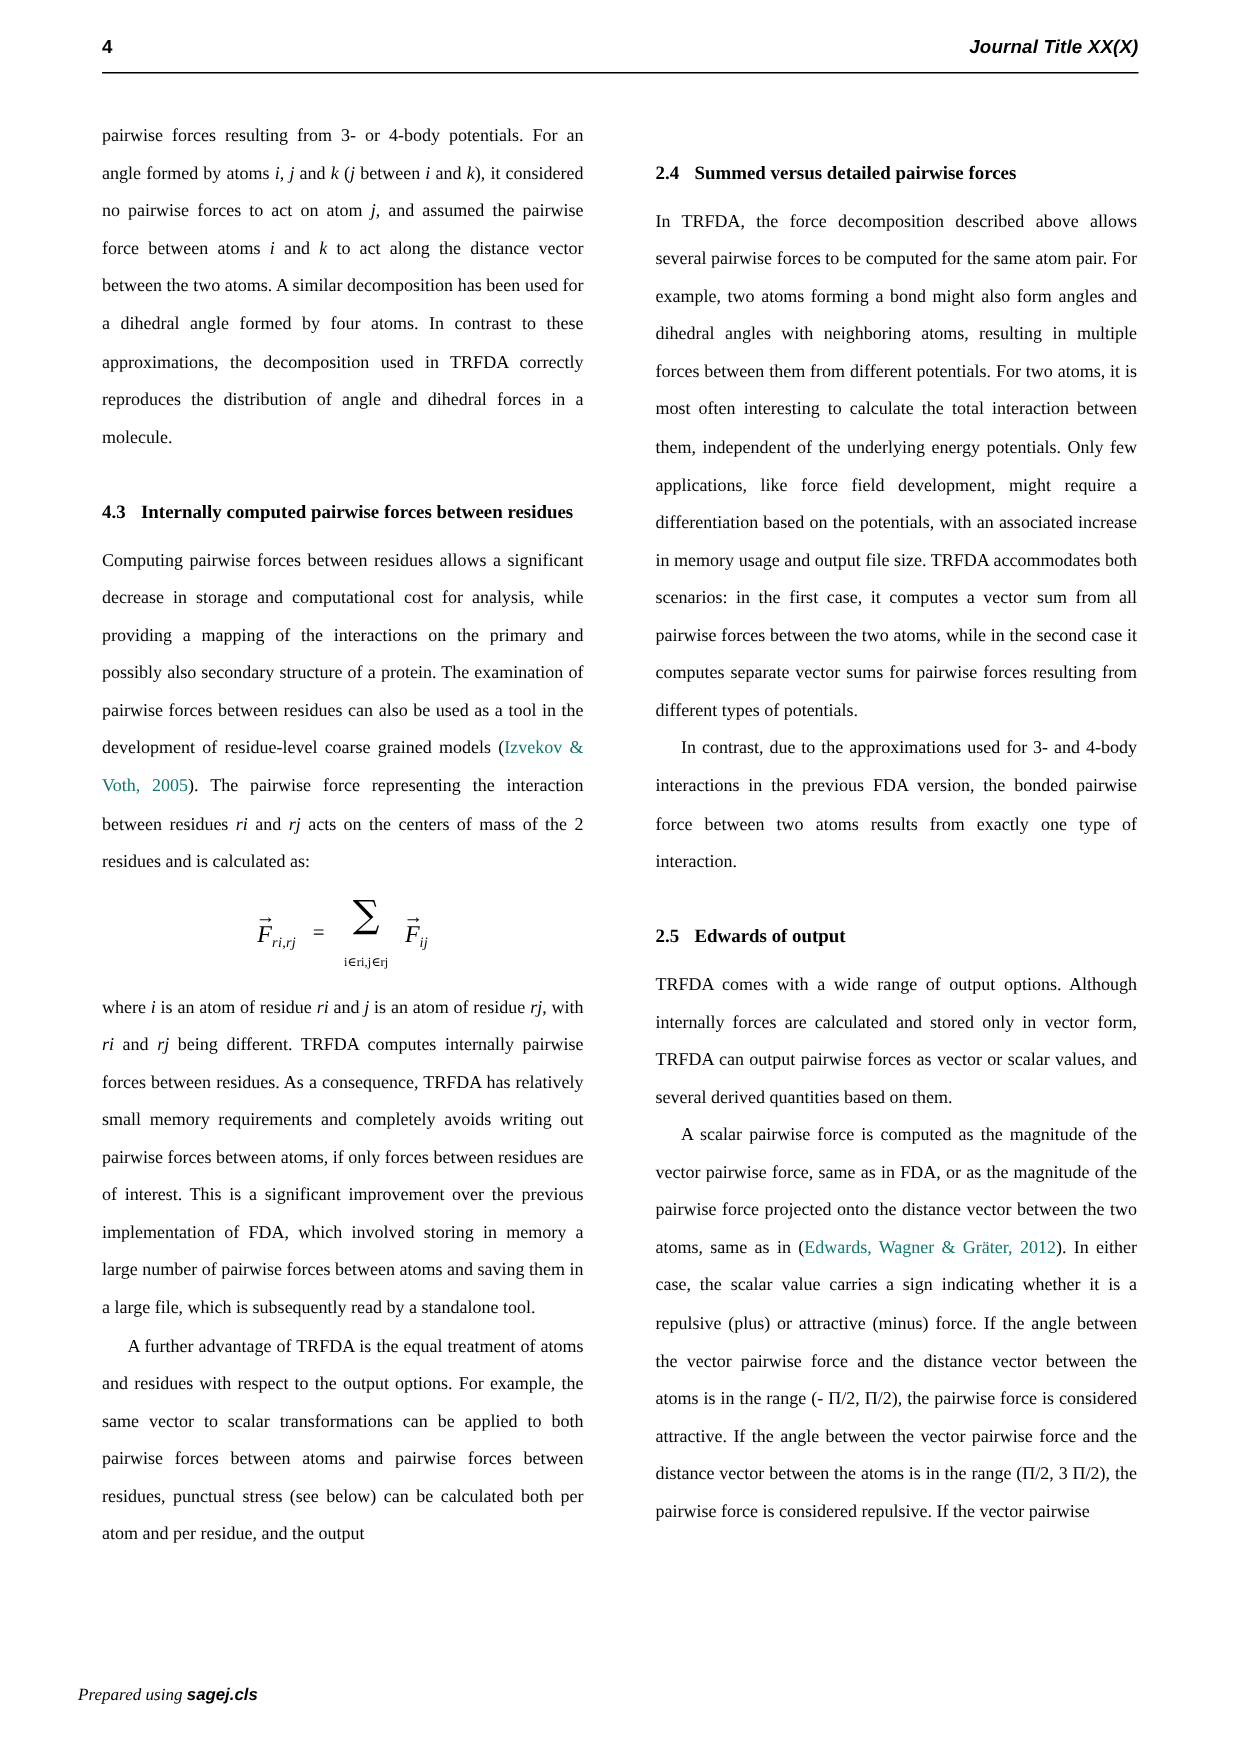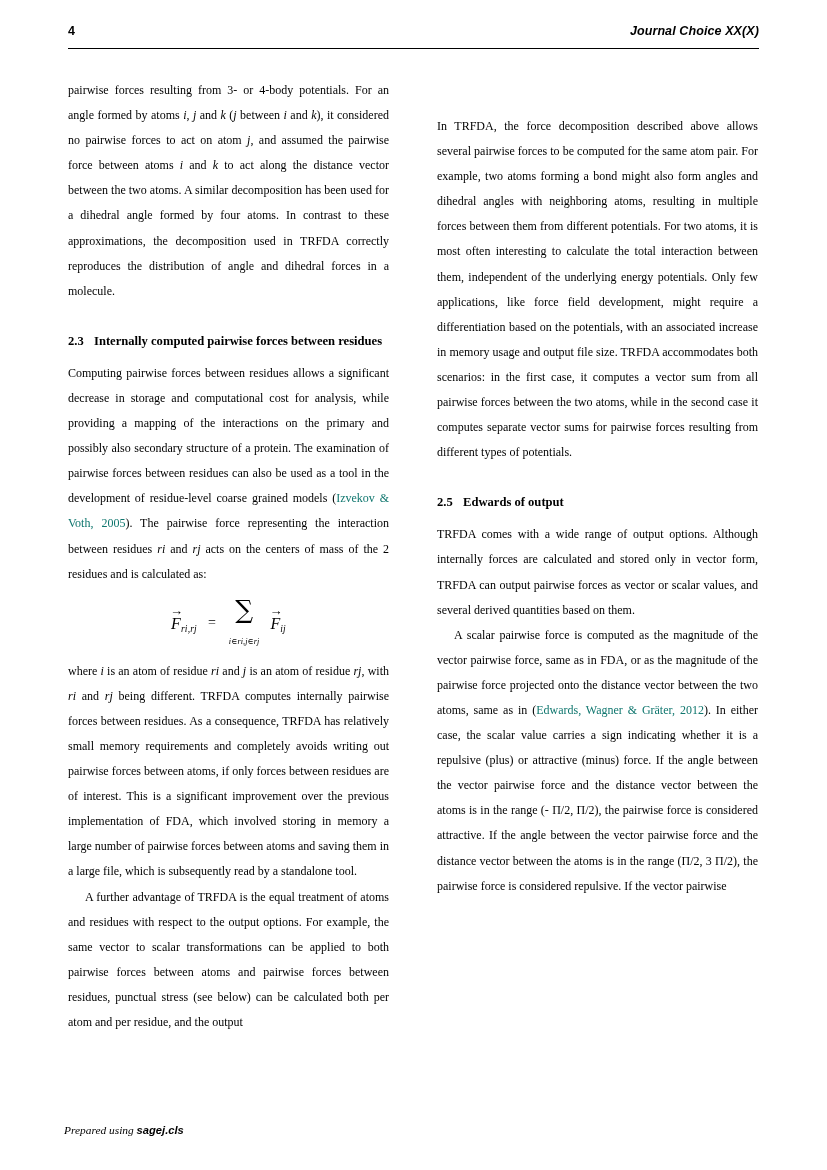"Journal Choice XX(X)" span { text: Choice -> Title }
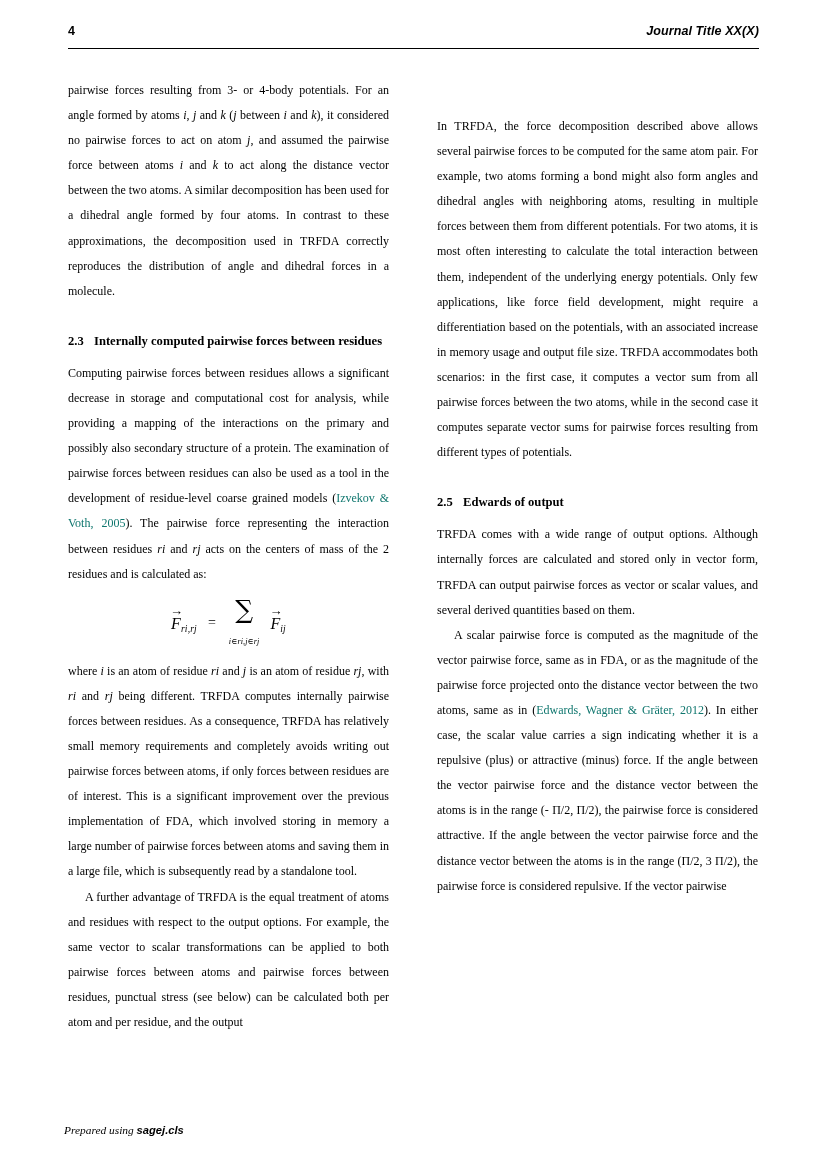"2.4 Summed versus detailed pairwise" h2.sec { html: none -> <h2> <span>2.4</span><span>Summed versus detailed pairwise forces</span> </h2> }
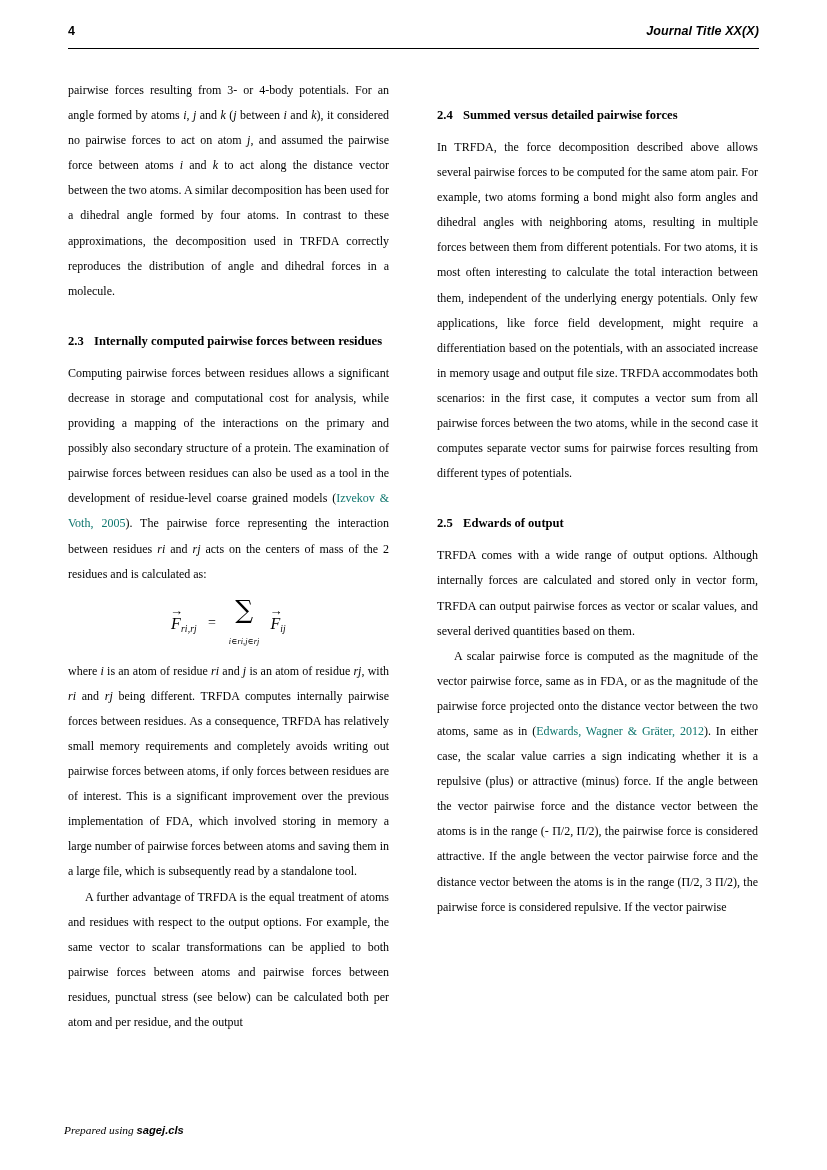"2.3" span.secnum { text: 2.3 -> 4.3 }
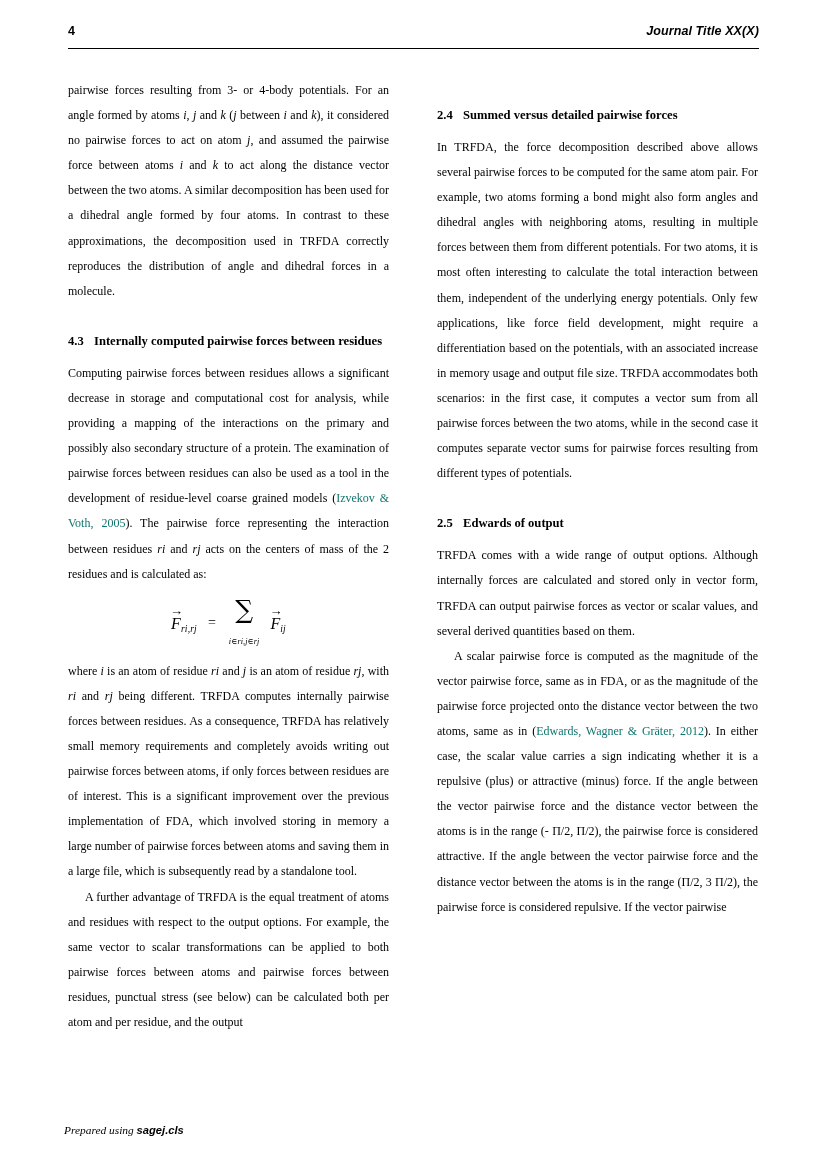"In contrast, due to the" p.body { html: none -> <p>In contrast, due to the approximations used for 3- and 4-body interactions in the previous FDA version, the bonded pairwise force between two atoms results from exactly one type of interaction.</p> }
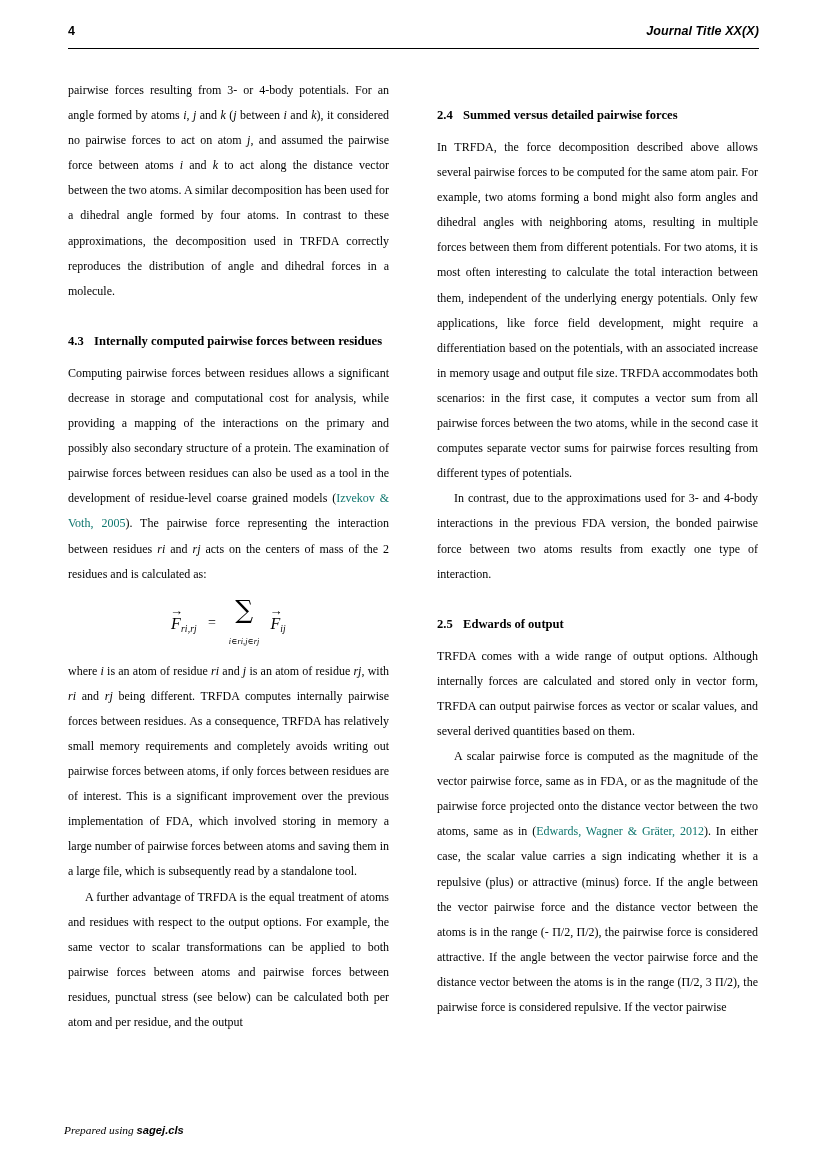"i∈ri,j∈rj" .eqsum .lim { font-style: italic -> none }
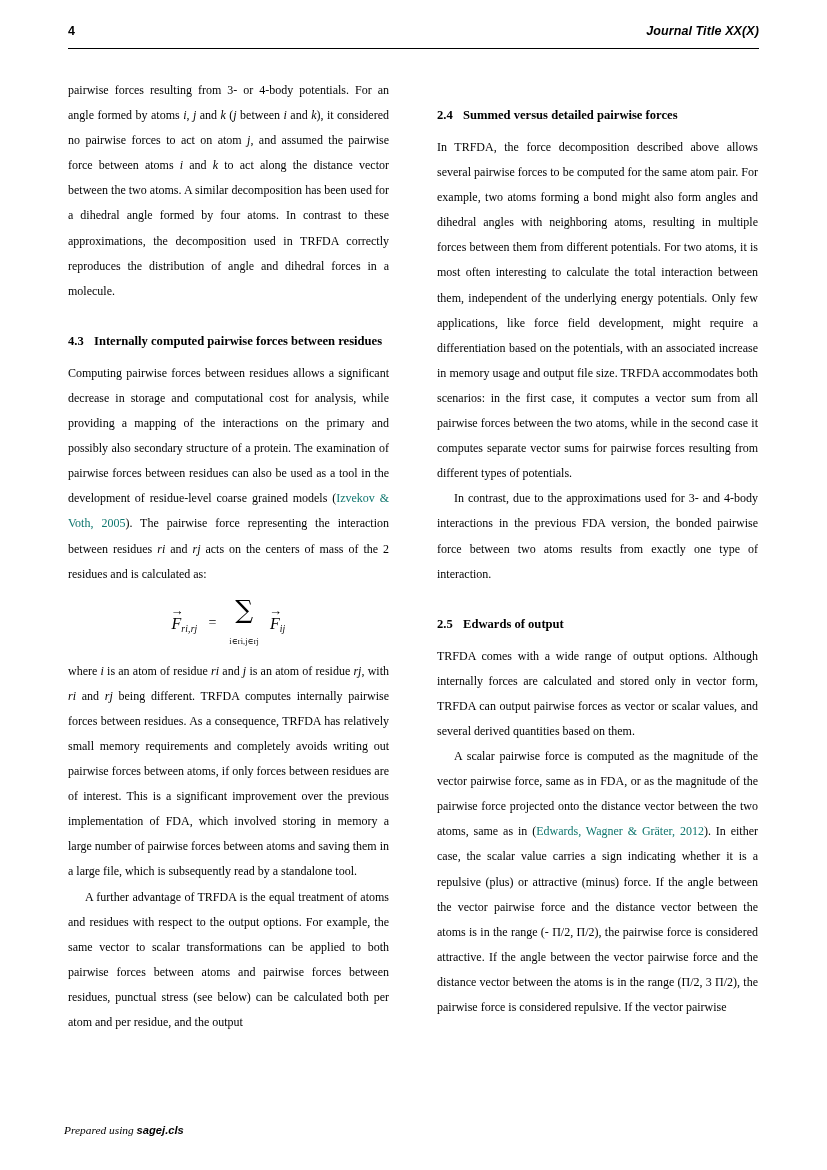"Prepared using sagej.cls" .footer { left: 64px -> 52px }
